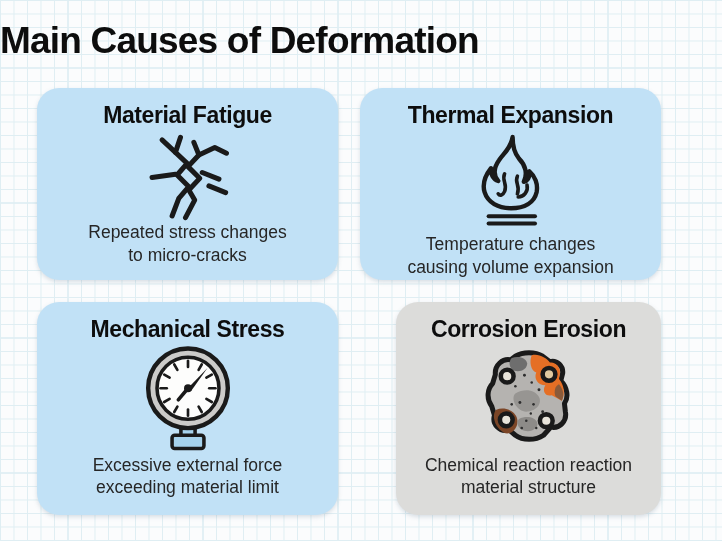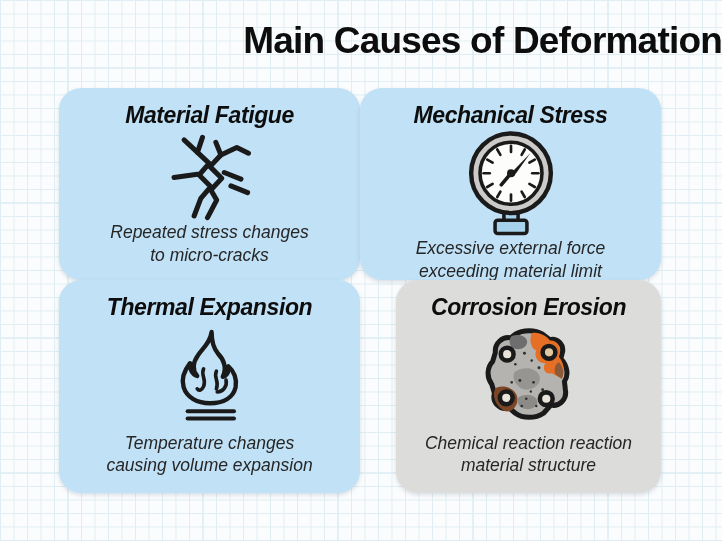"Main Causes of Deformation" .page-title { text-align: right -> left }
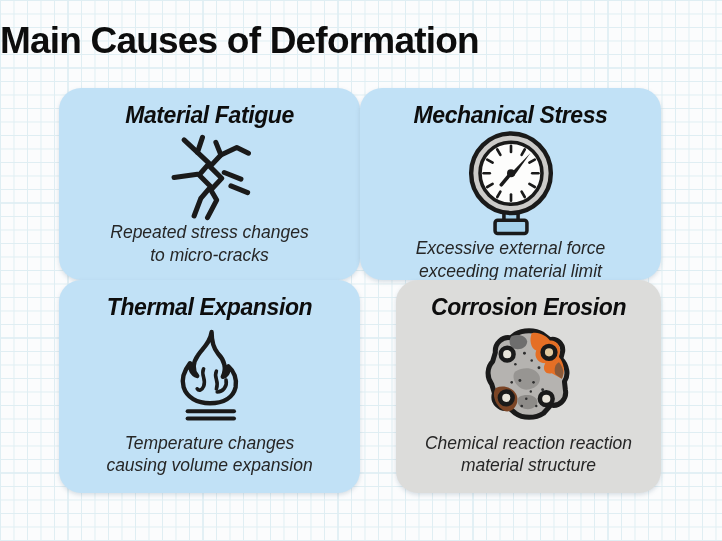"Material Fatigue" .cards-grid { font-style: italic -> none; gap: none -> 22px; left: 59px -> 37px }
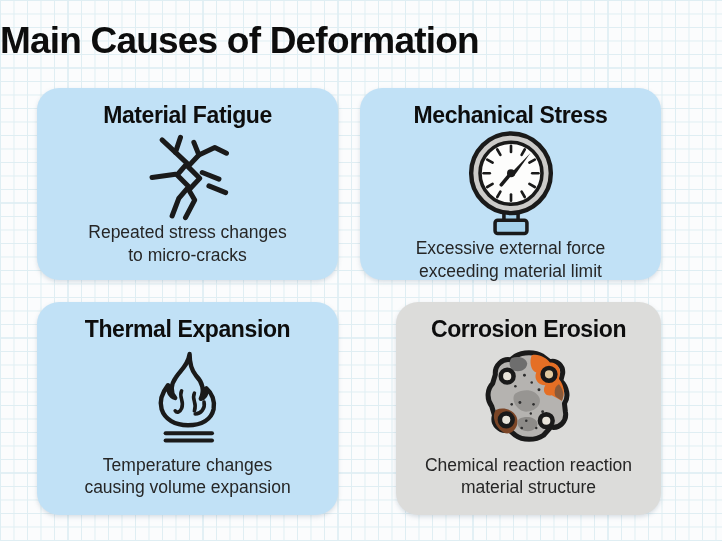"Mechanical Stress" div.card { order: before "Thermal Expansion" -> after "Thermal Expansion" }
